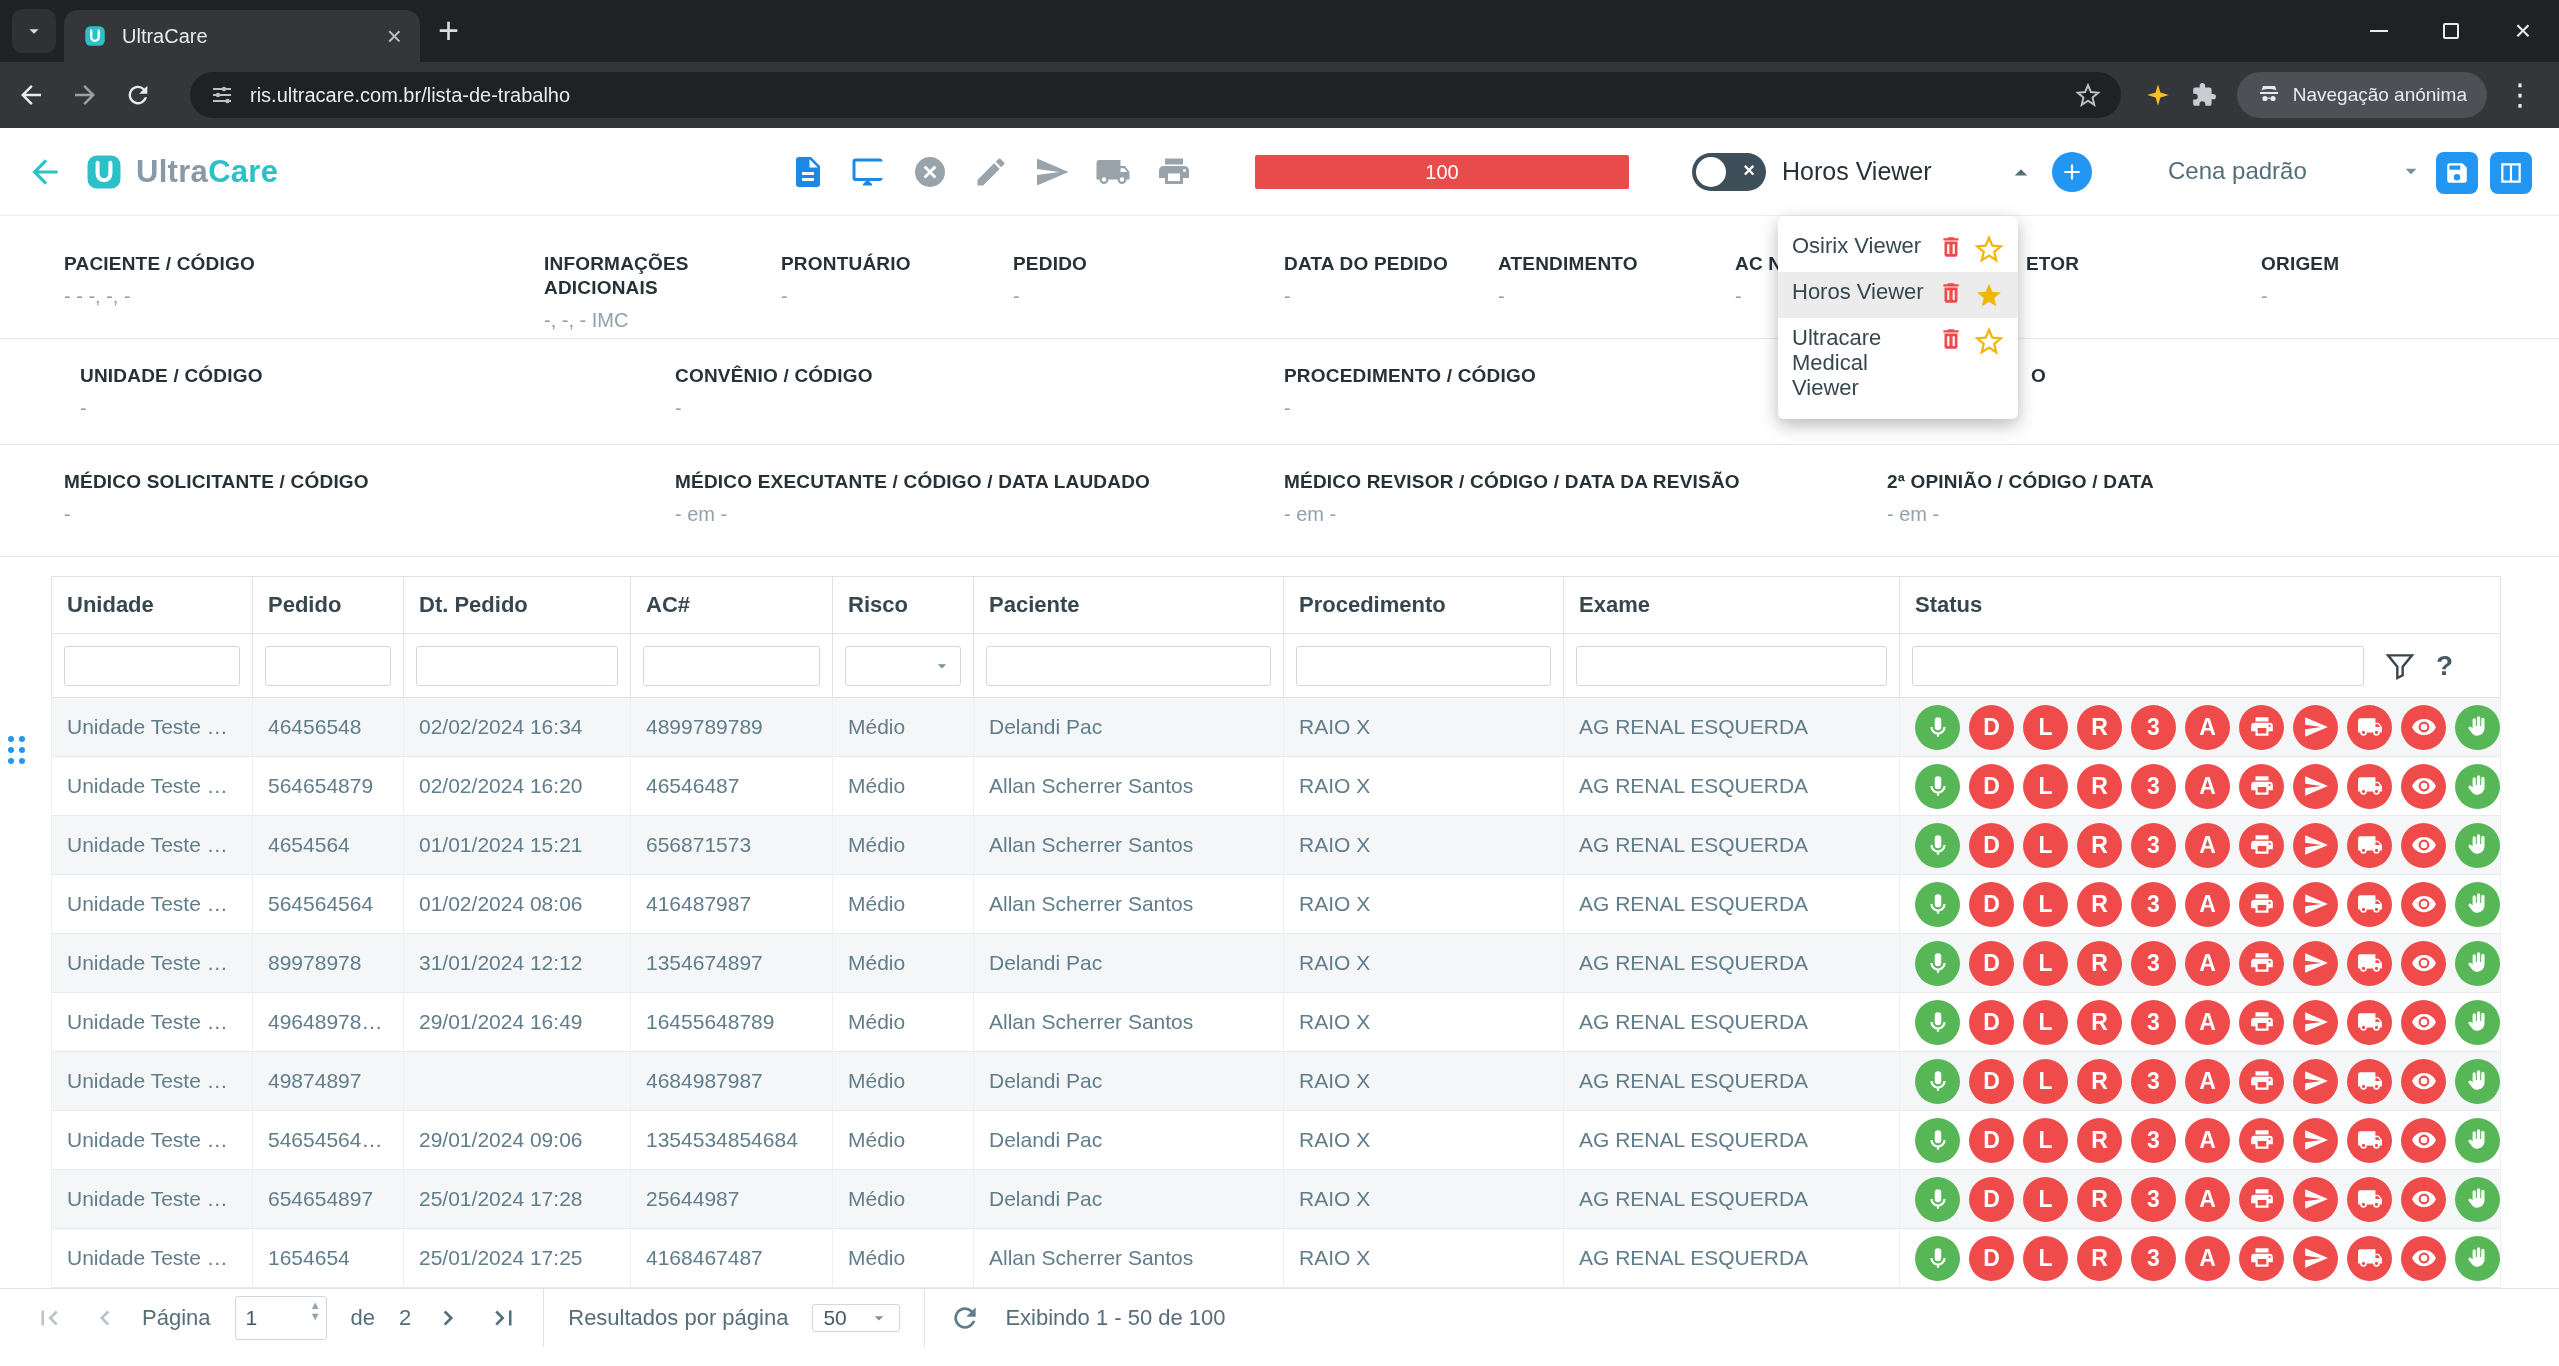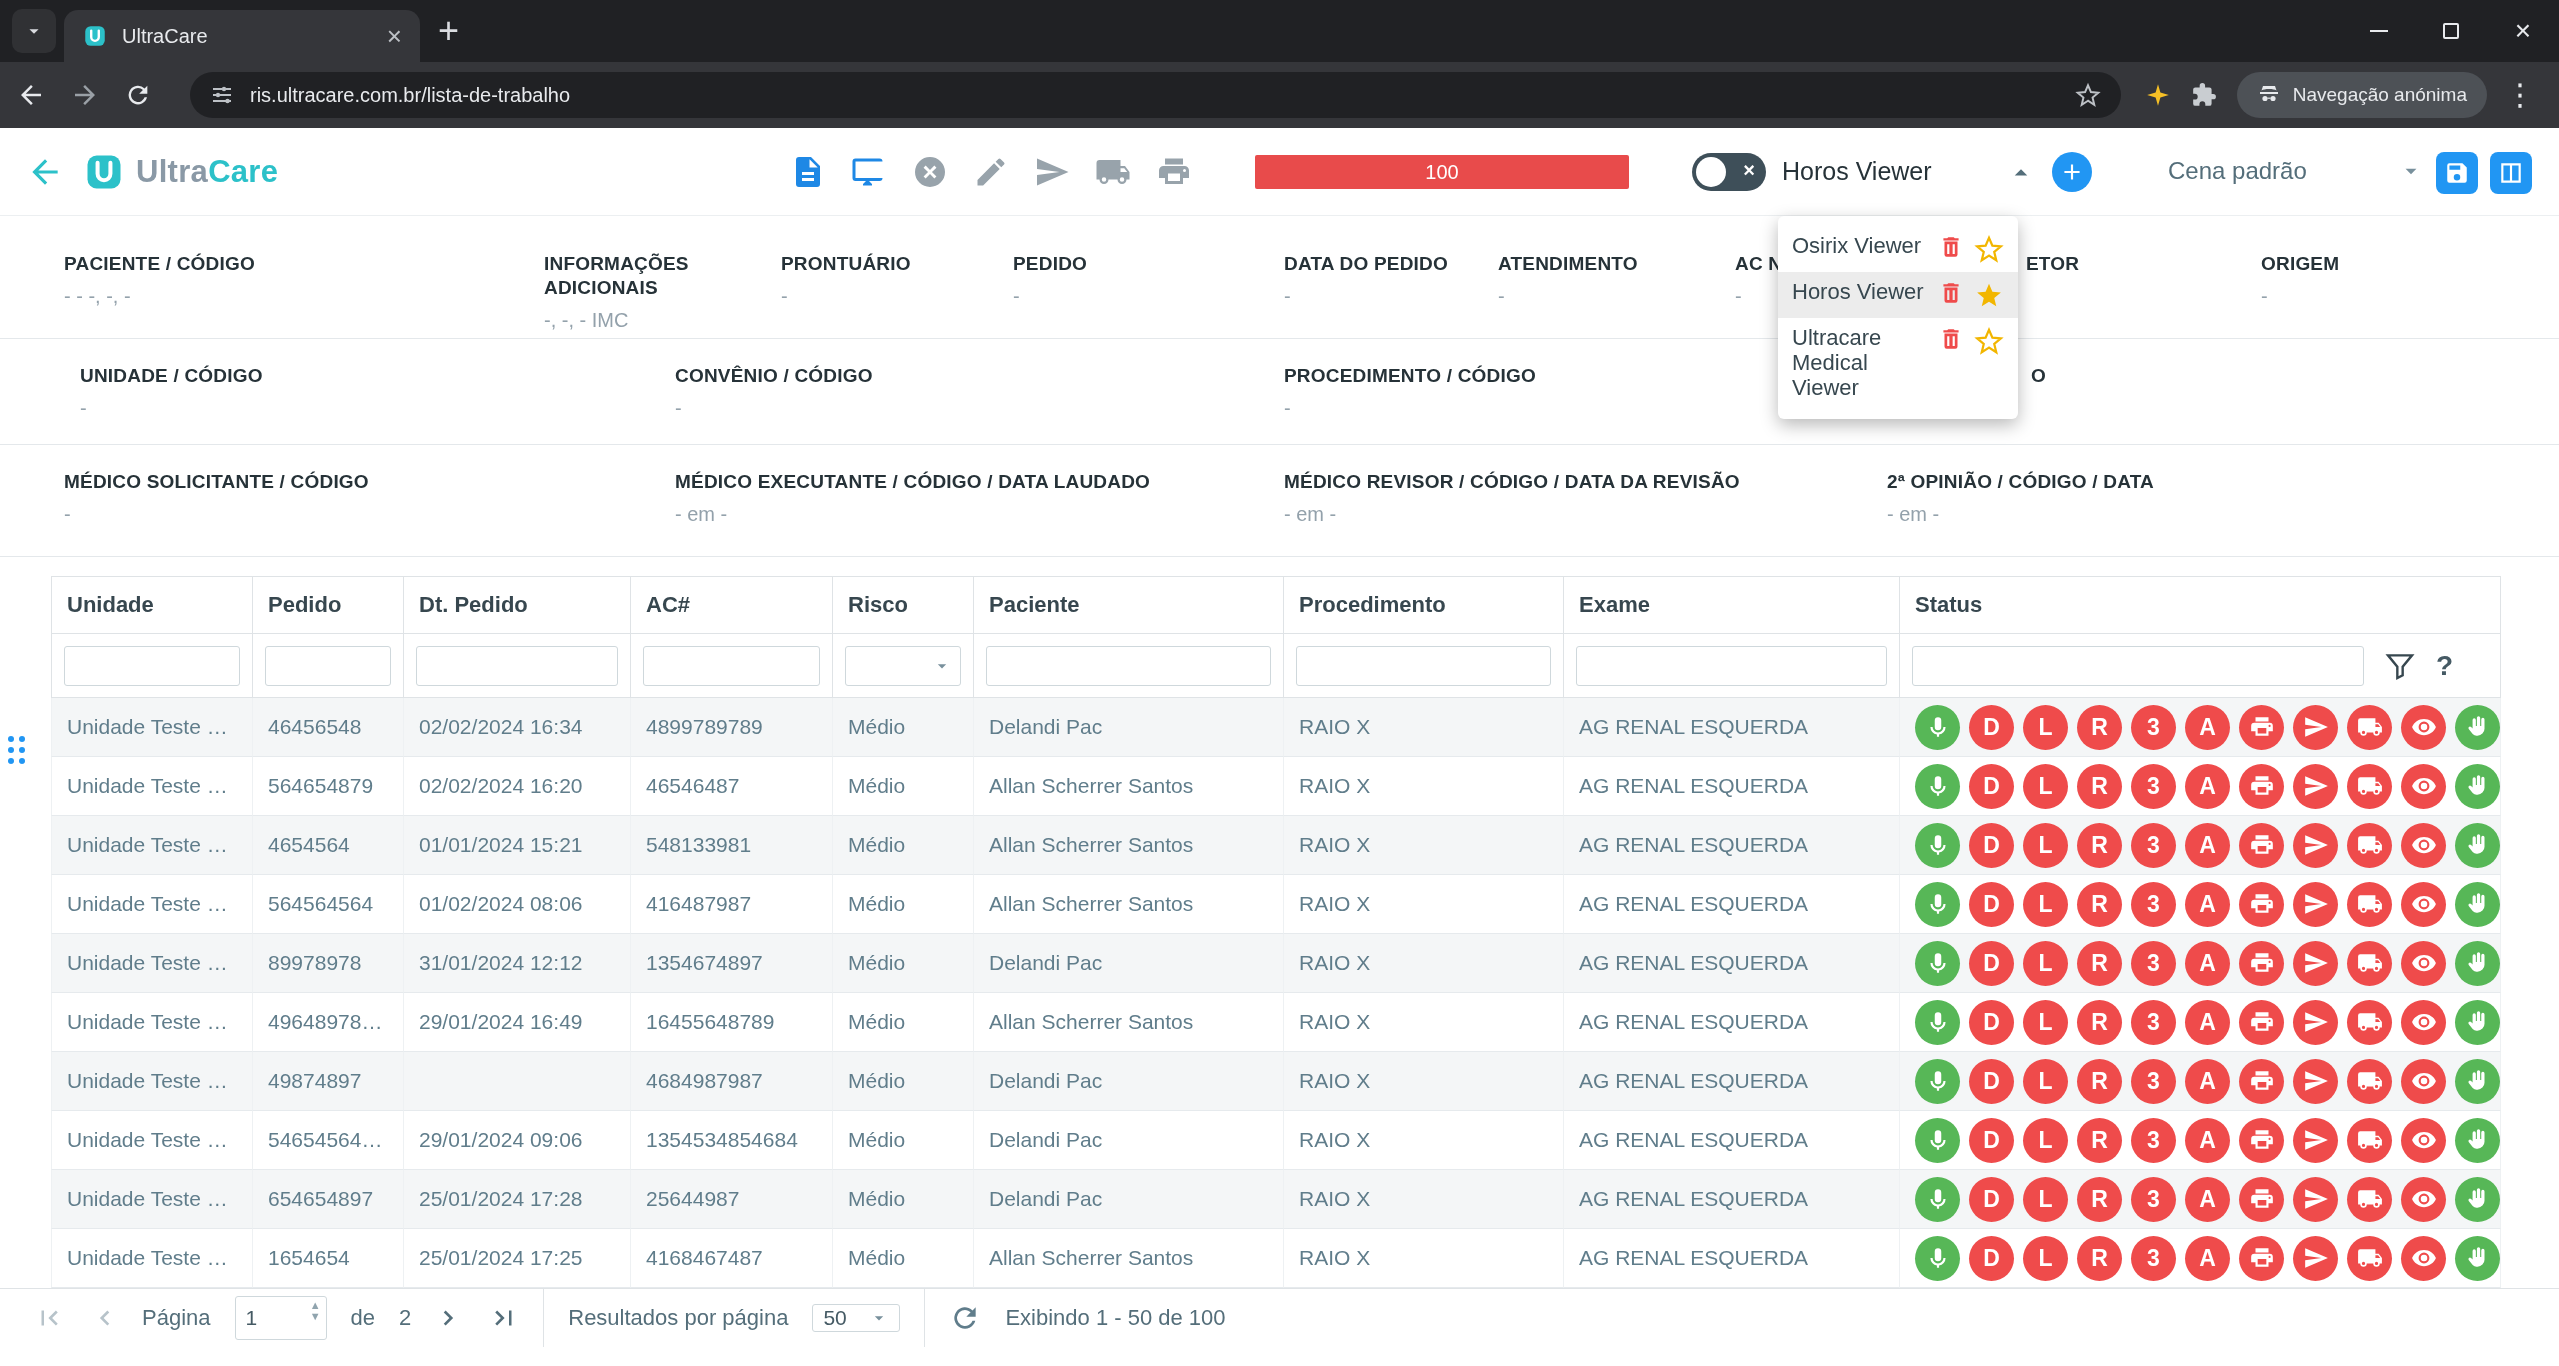"548133981" div.td { text: 548133981 -> 656871573 }
